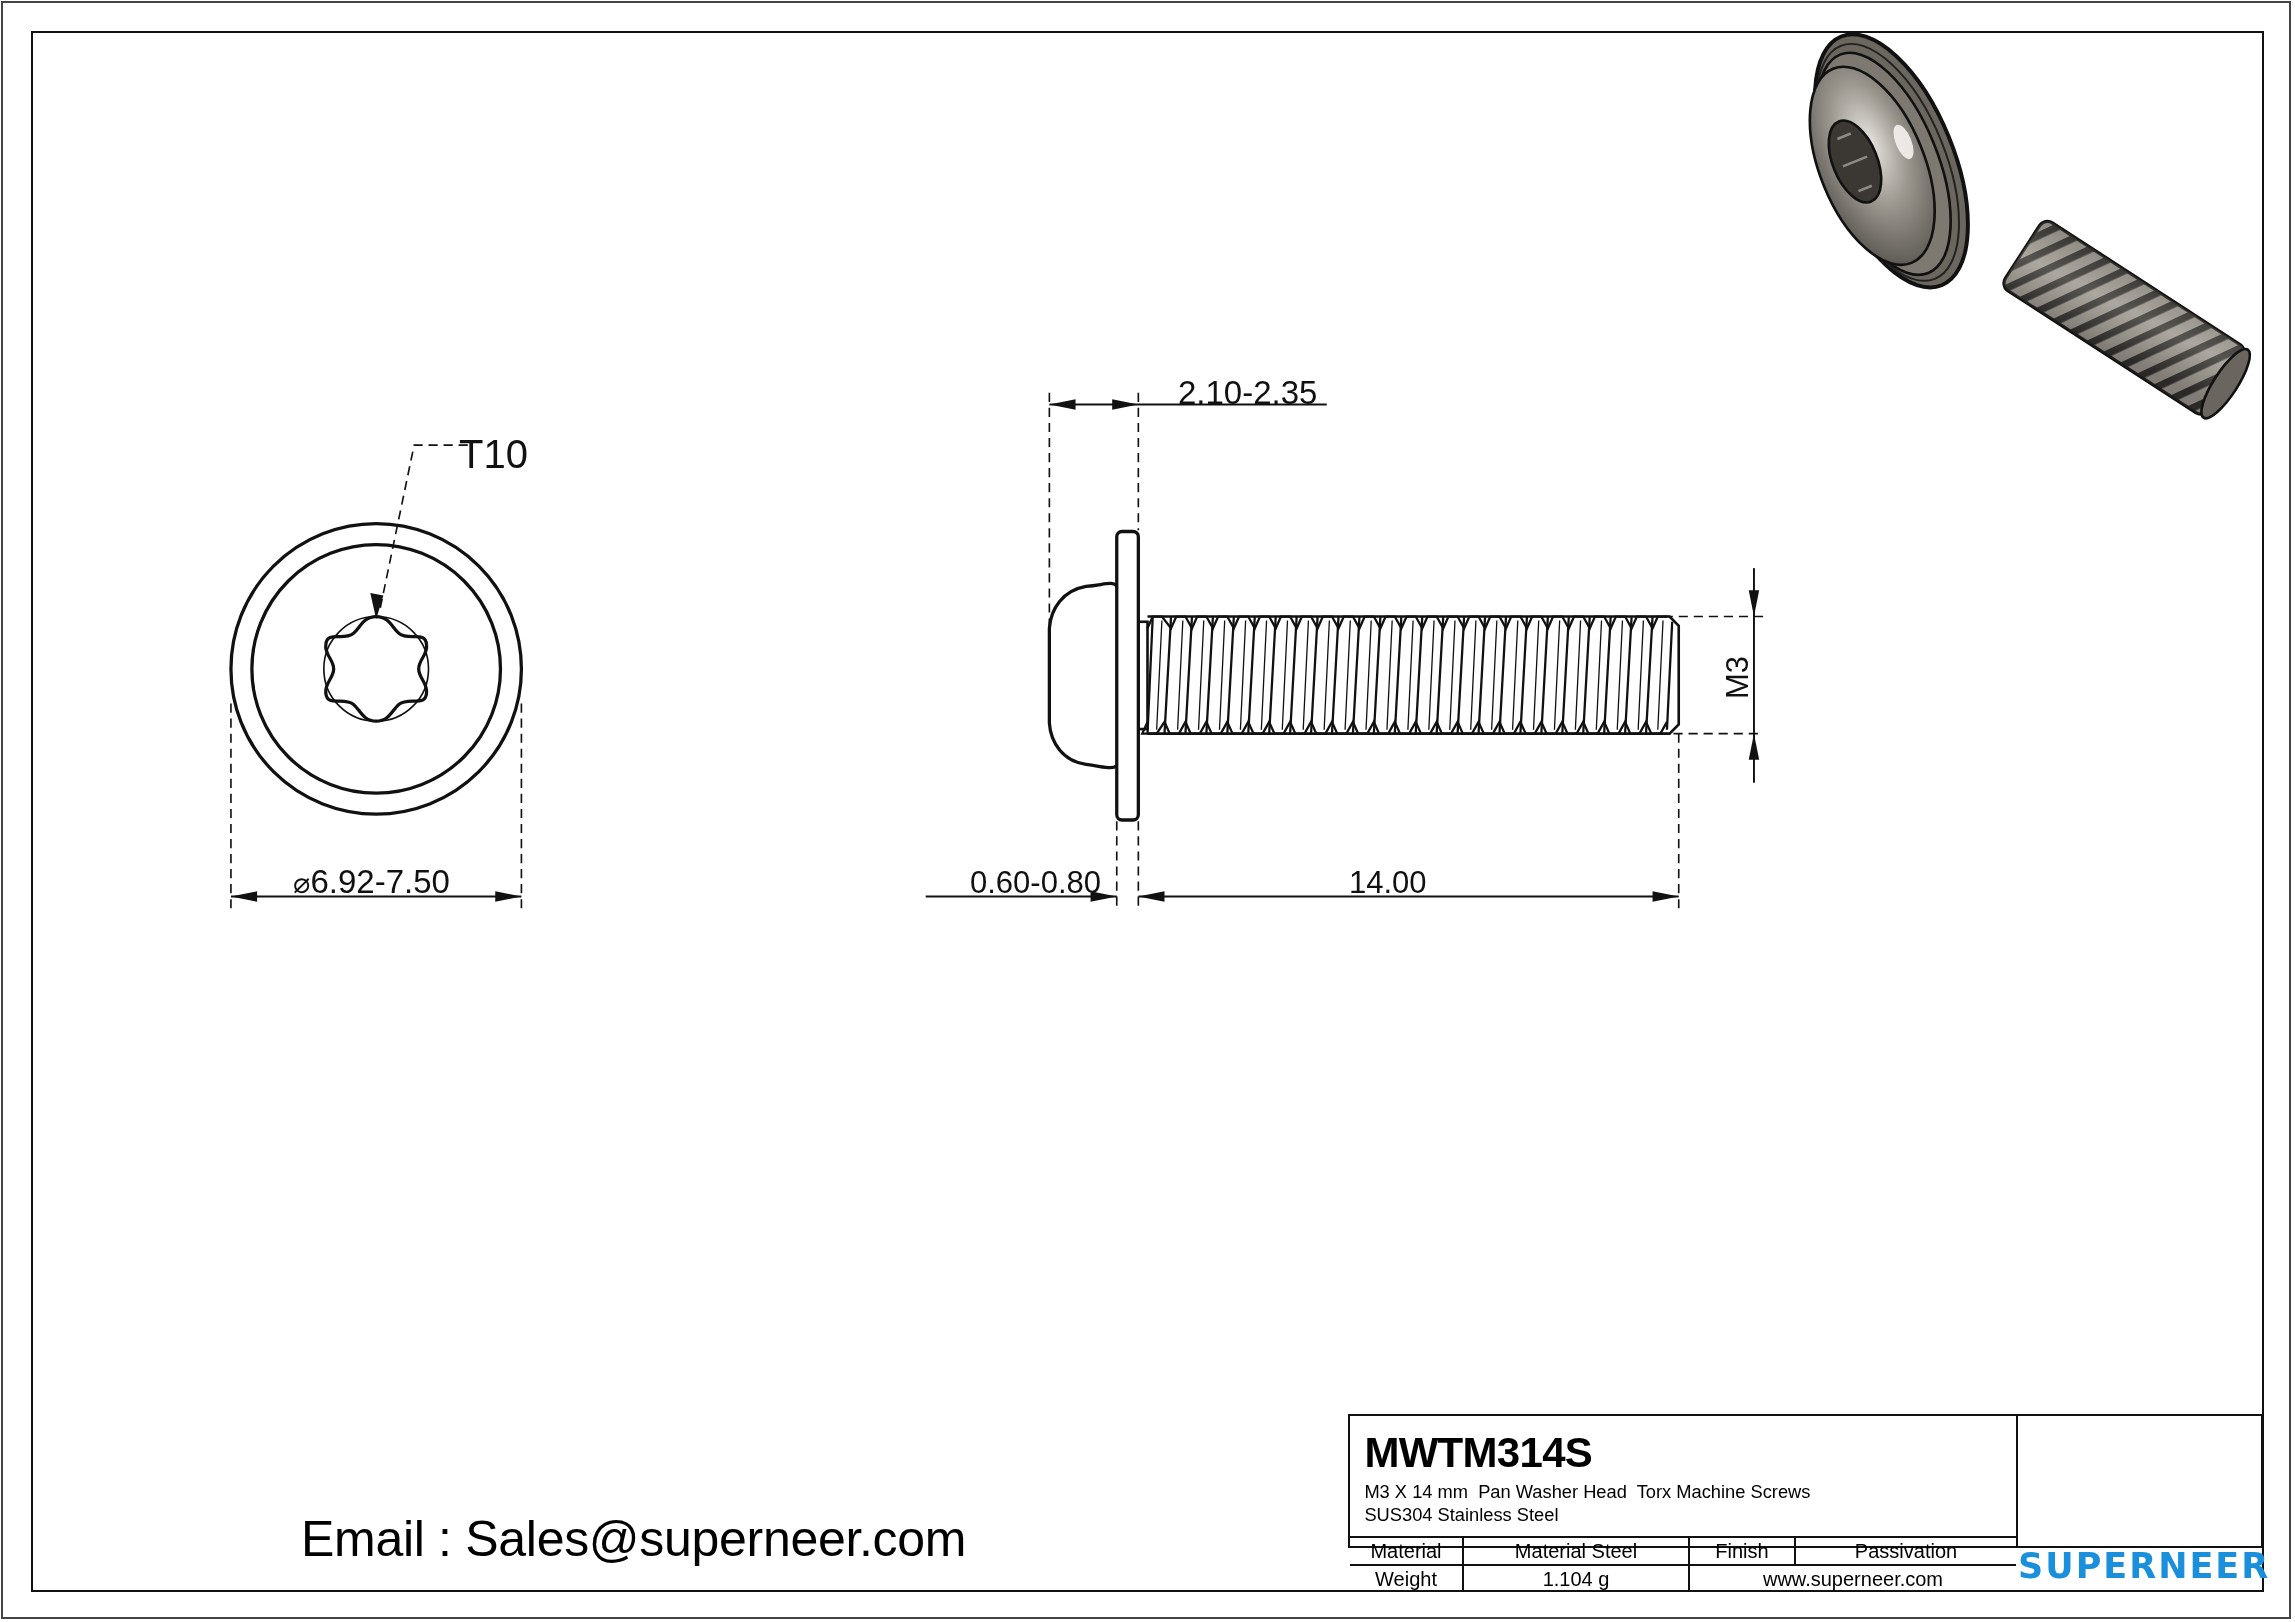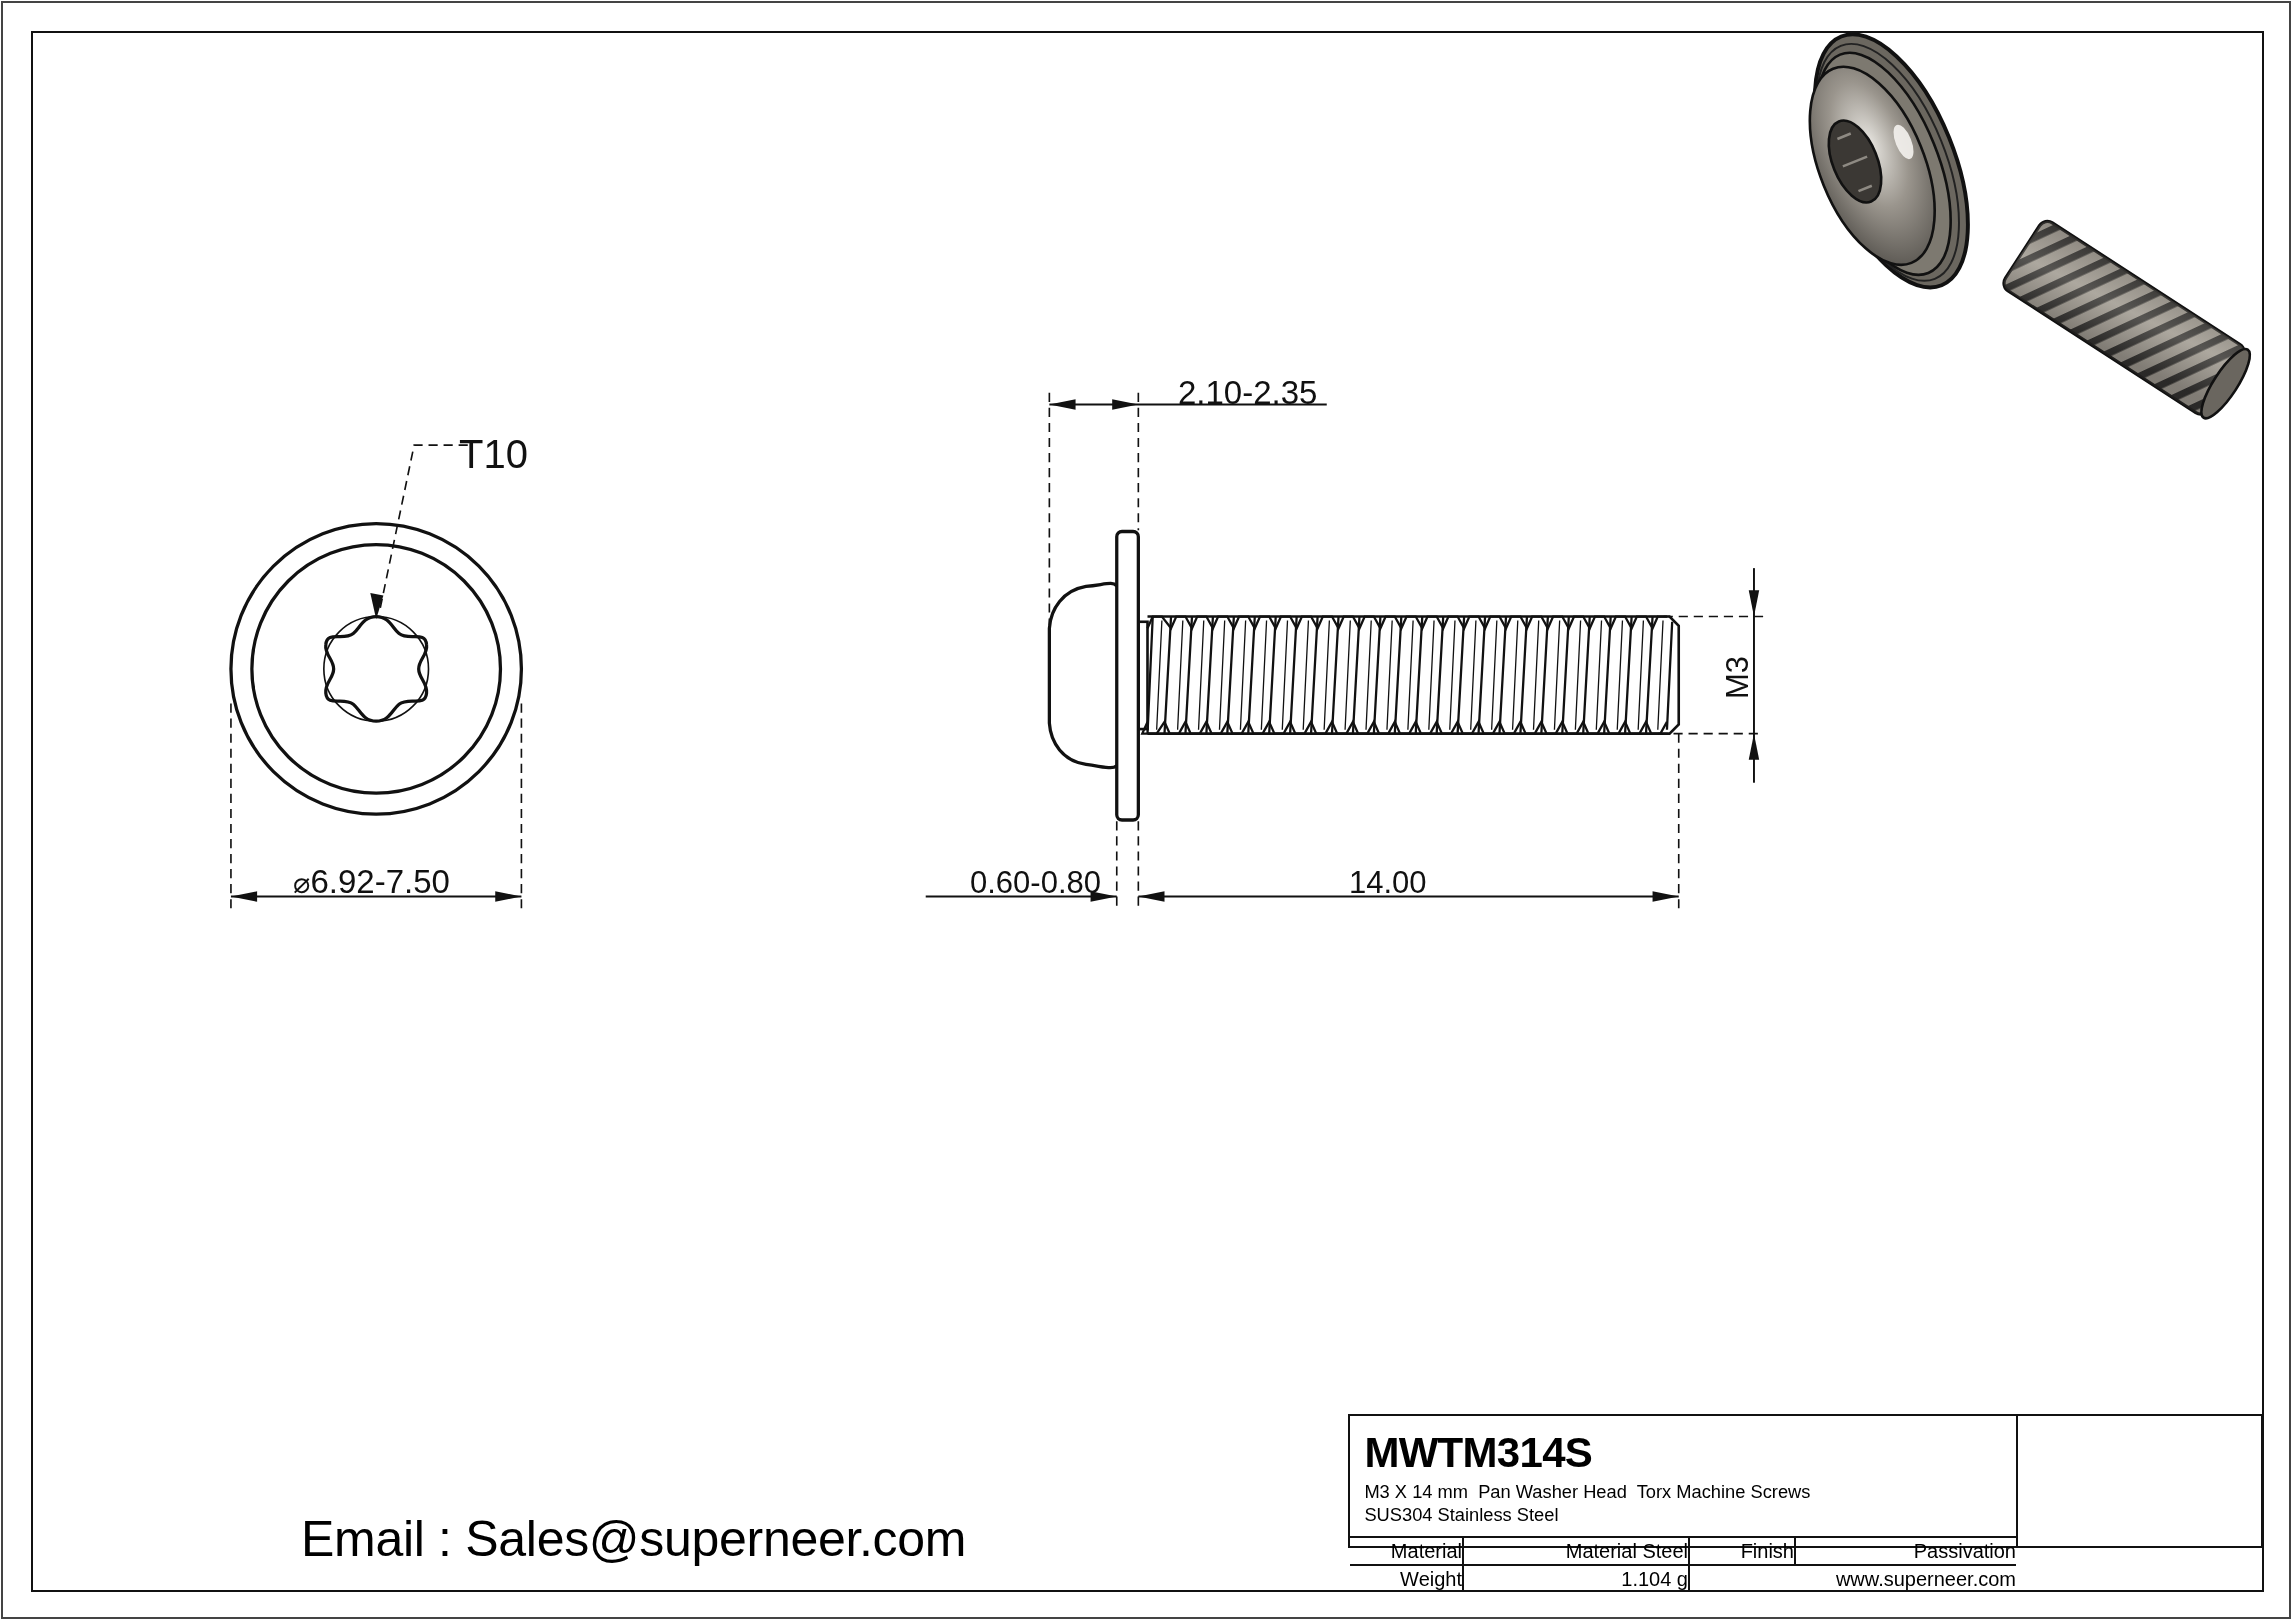"Material" .tb-table td { text-align: right -> center }
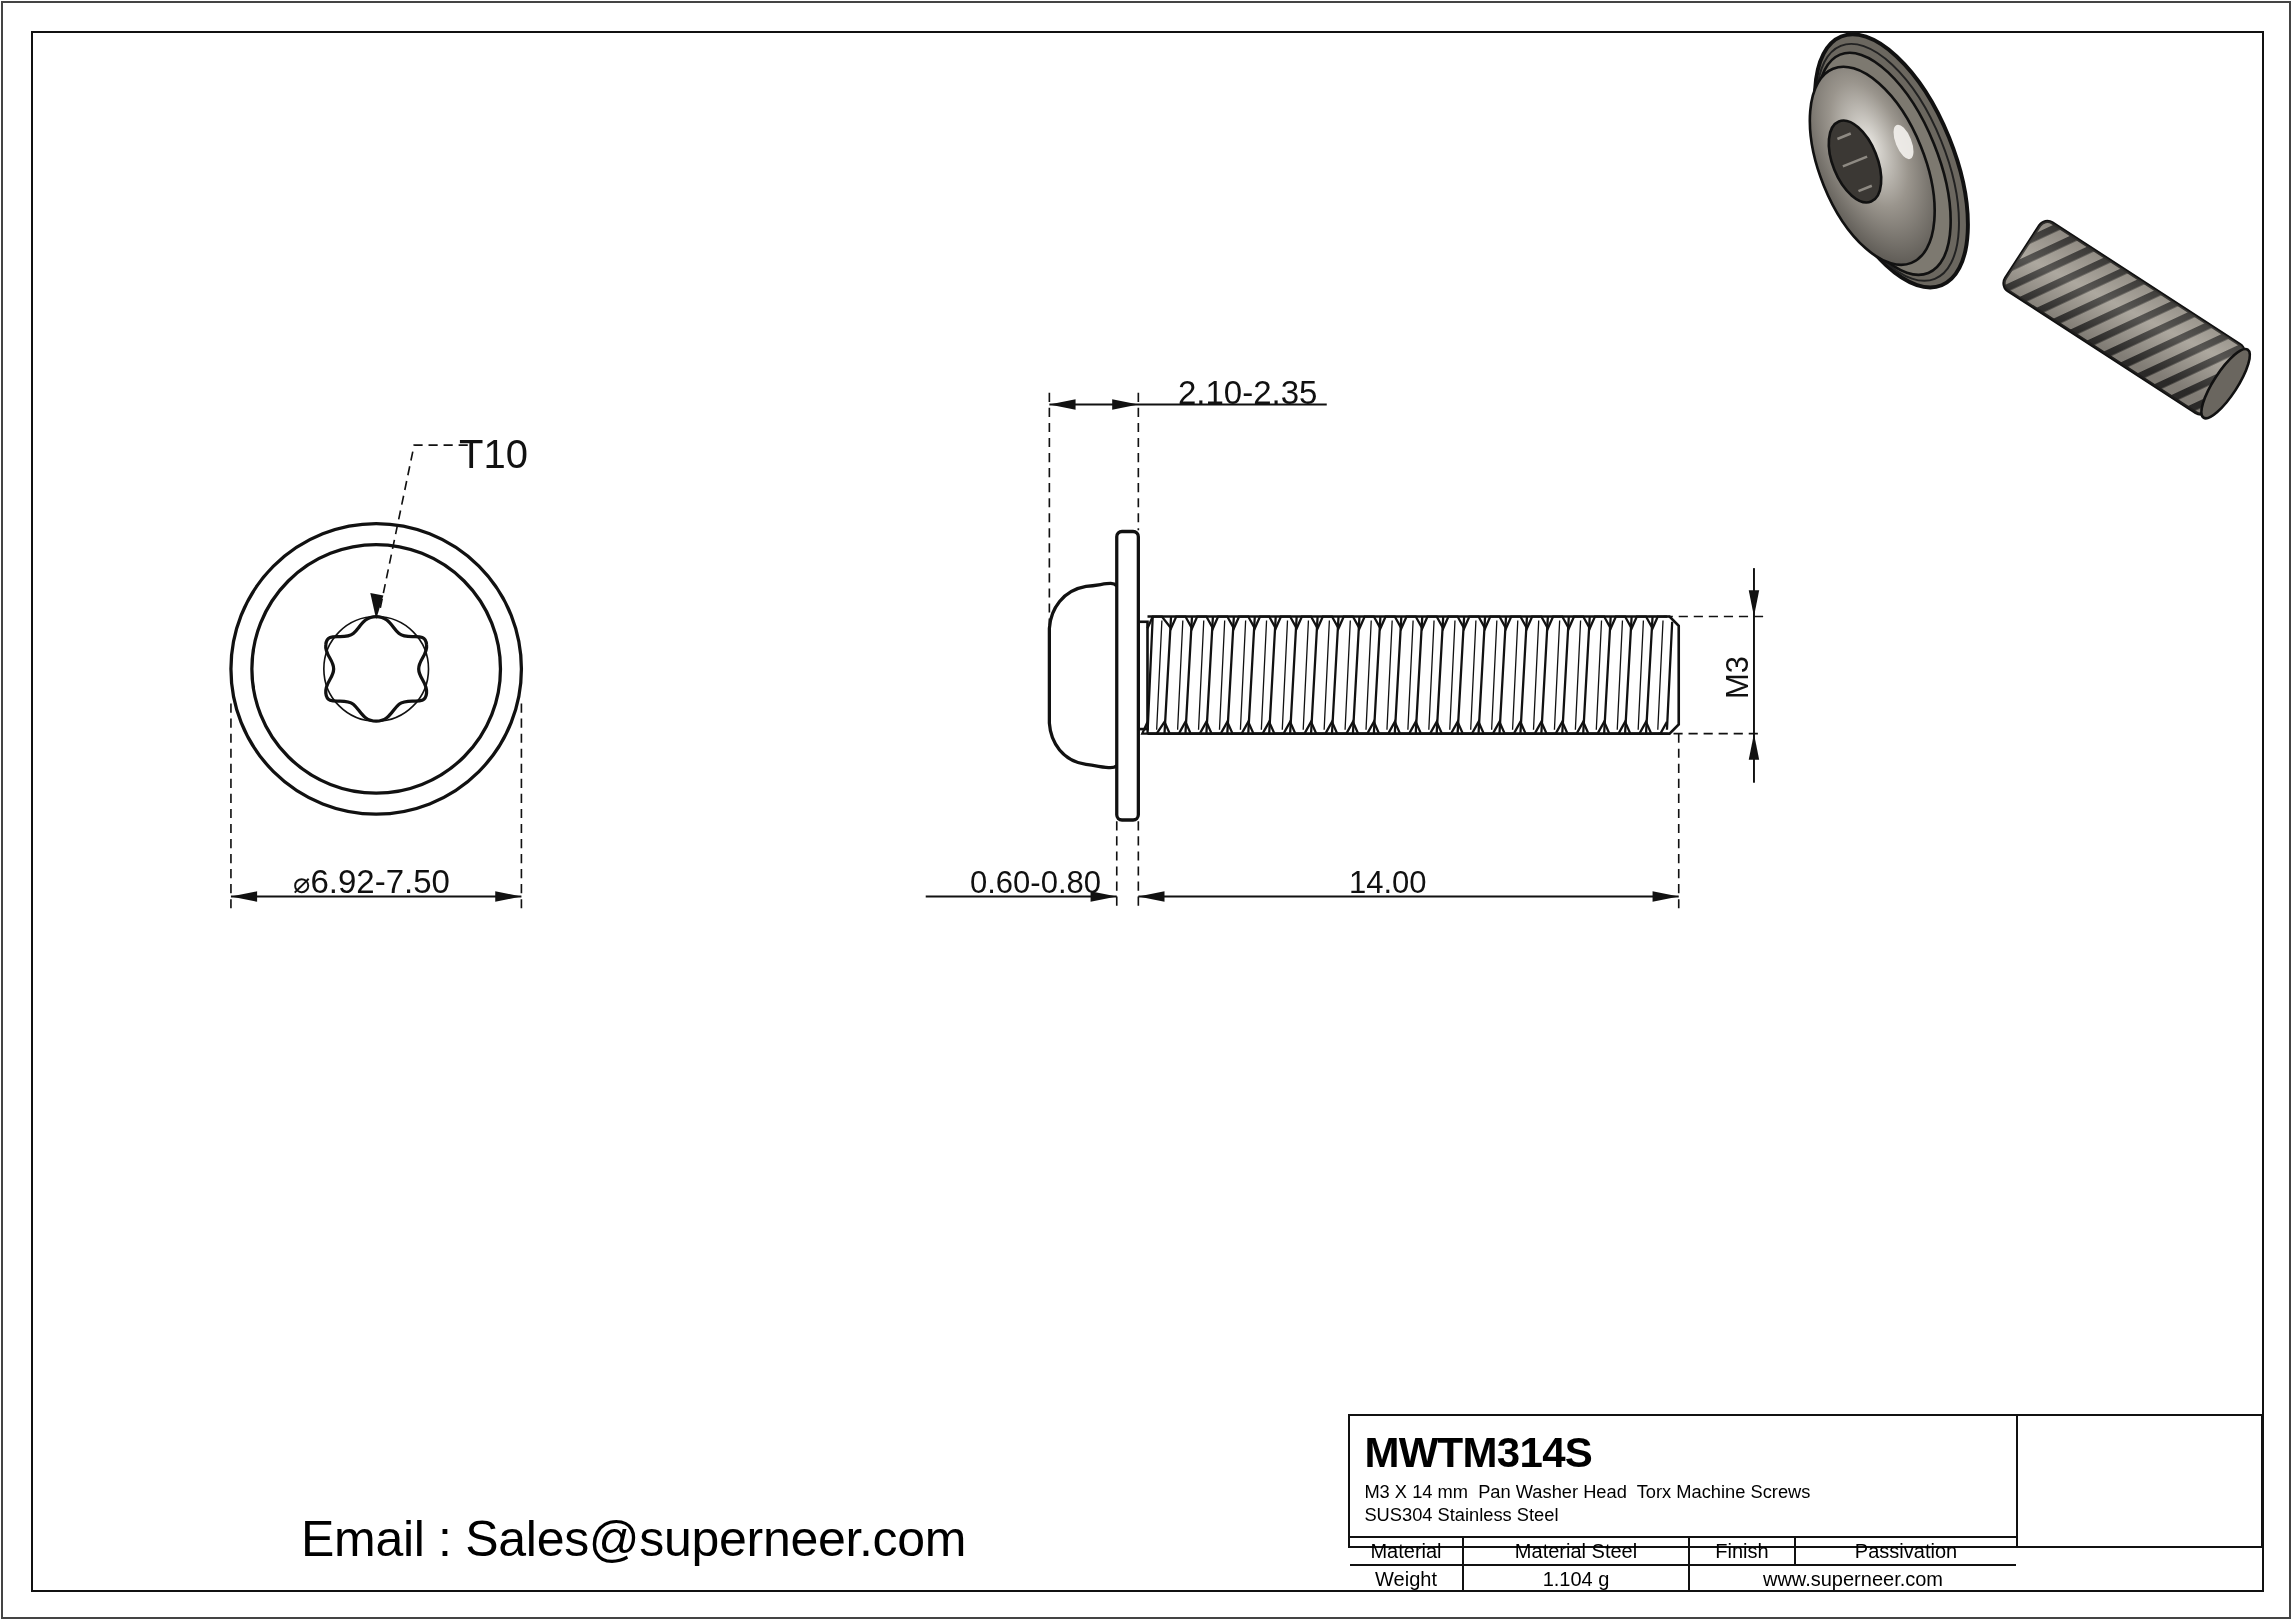"SUPERNEER" div.tb-logo { html: none -> <div> <div>SUPERNEER</div> </div> }
